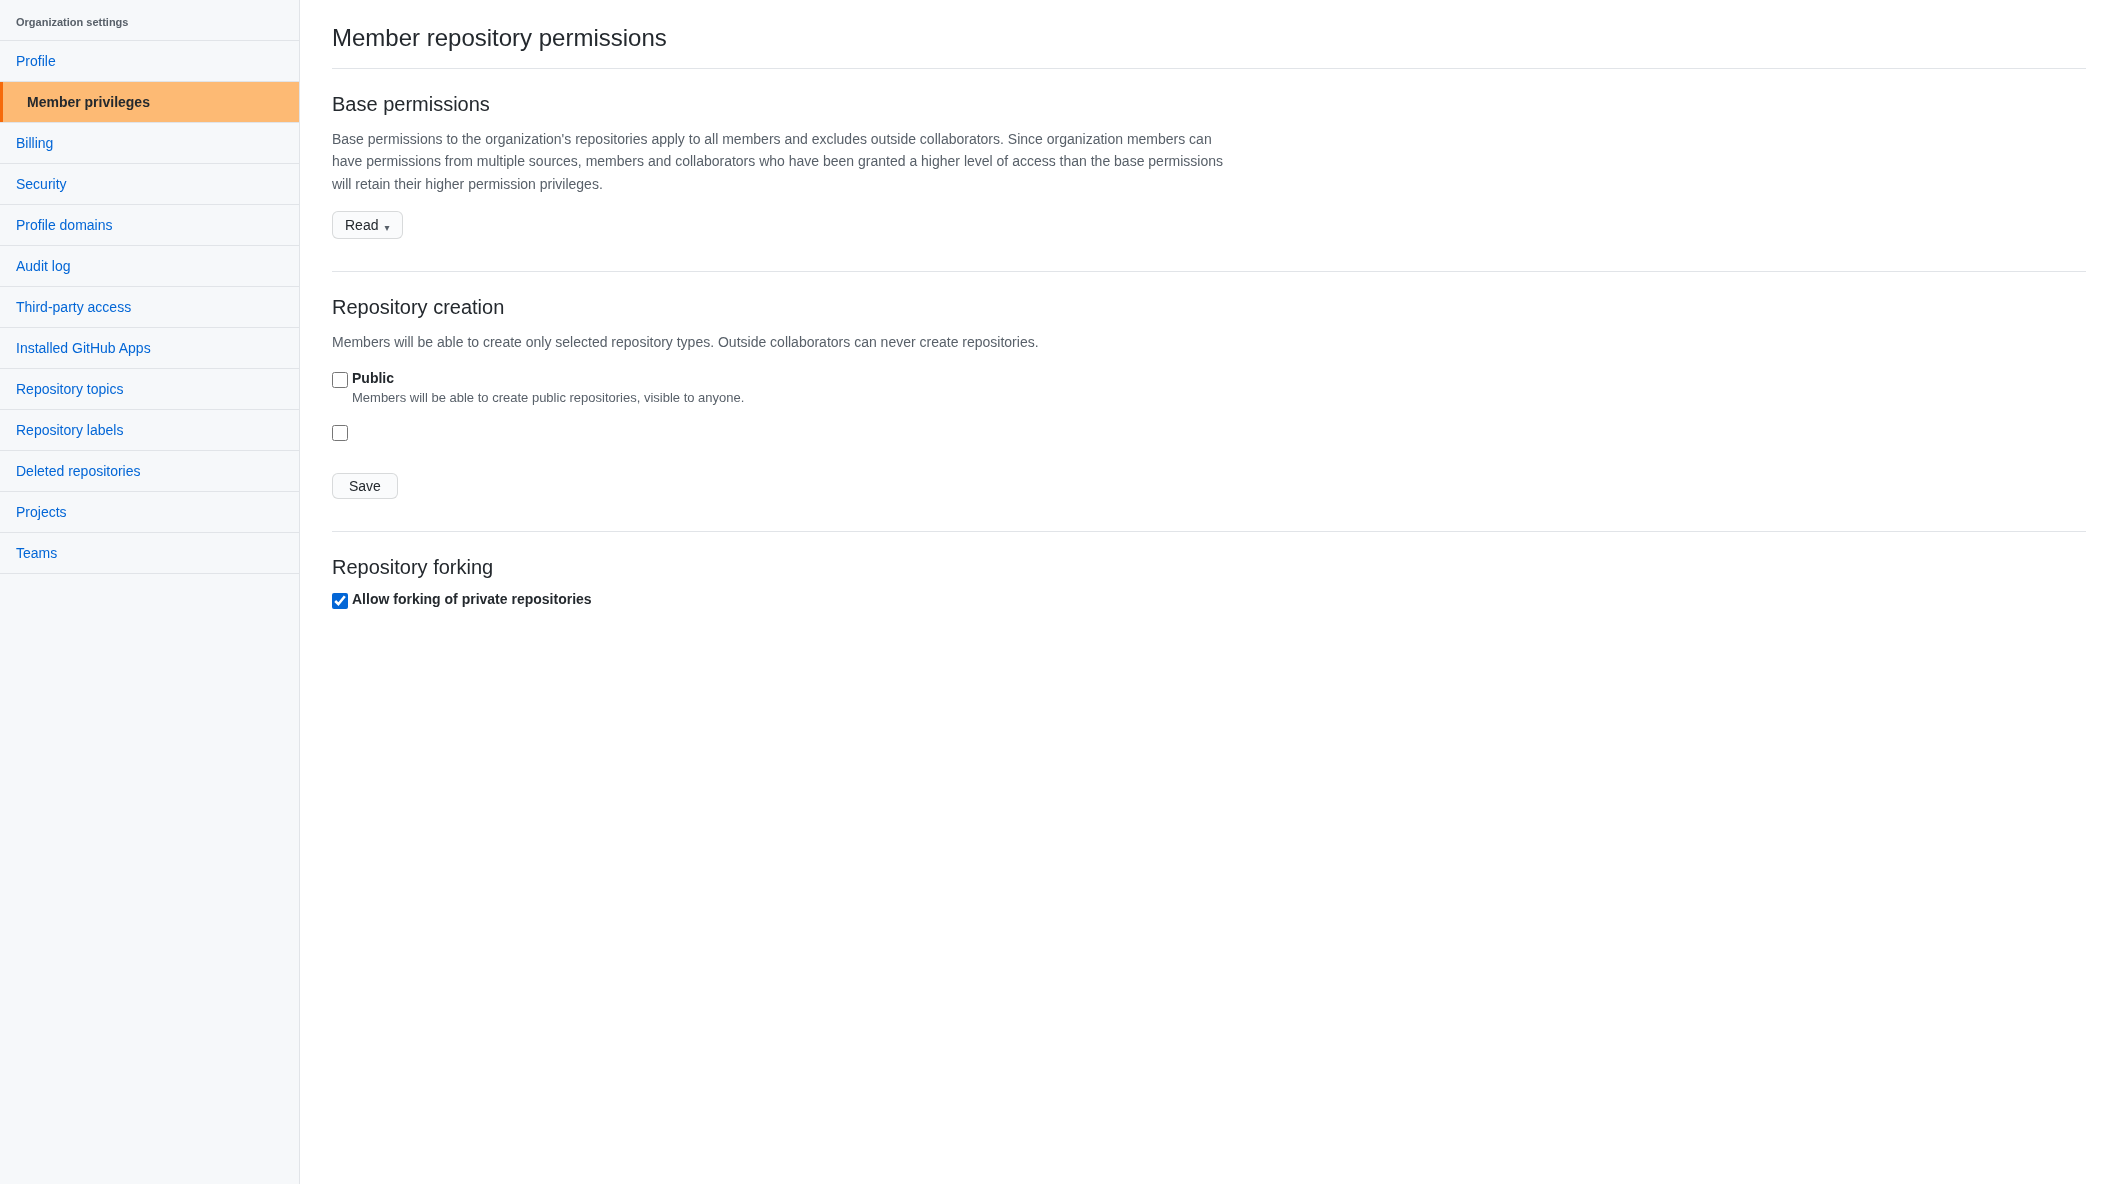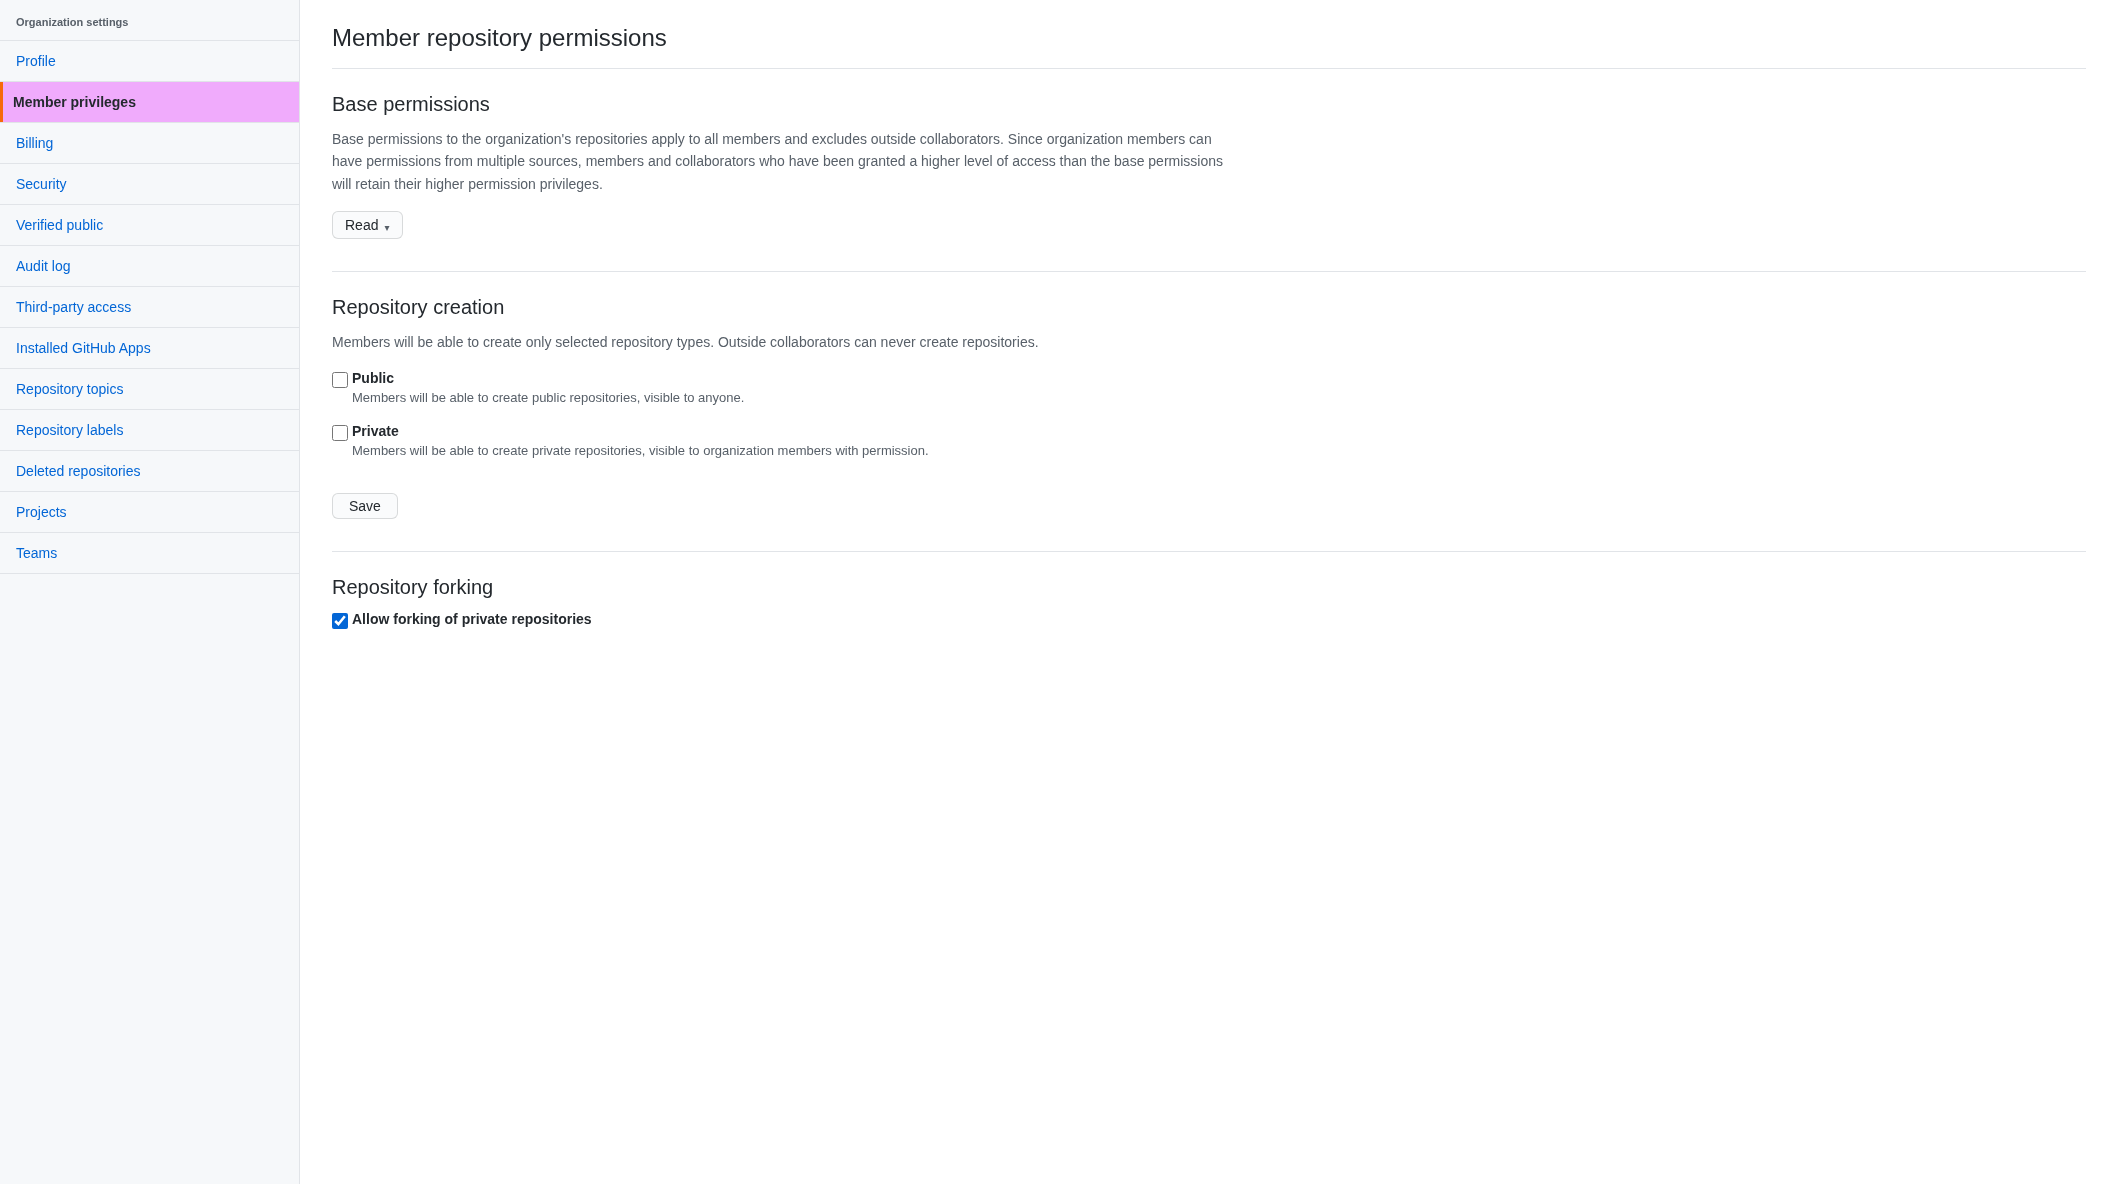"Member privileges" .sidebar-nav li.active a { background: #f0abfc -> #fdba74; padding-left: 10px -> 24px }
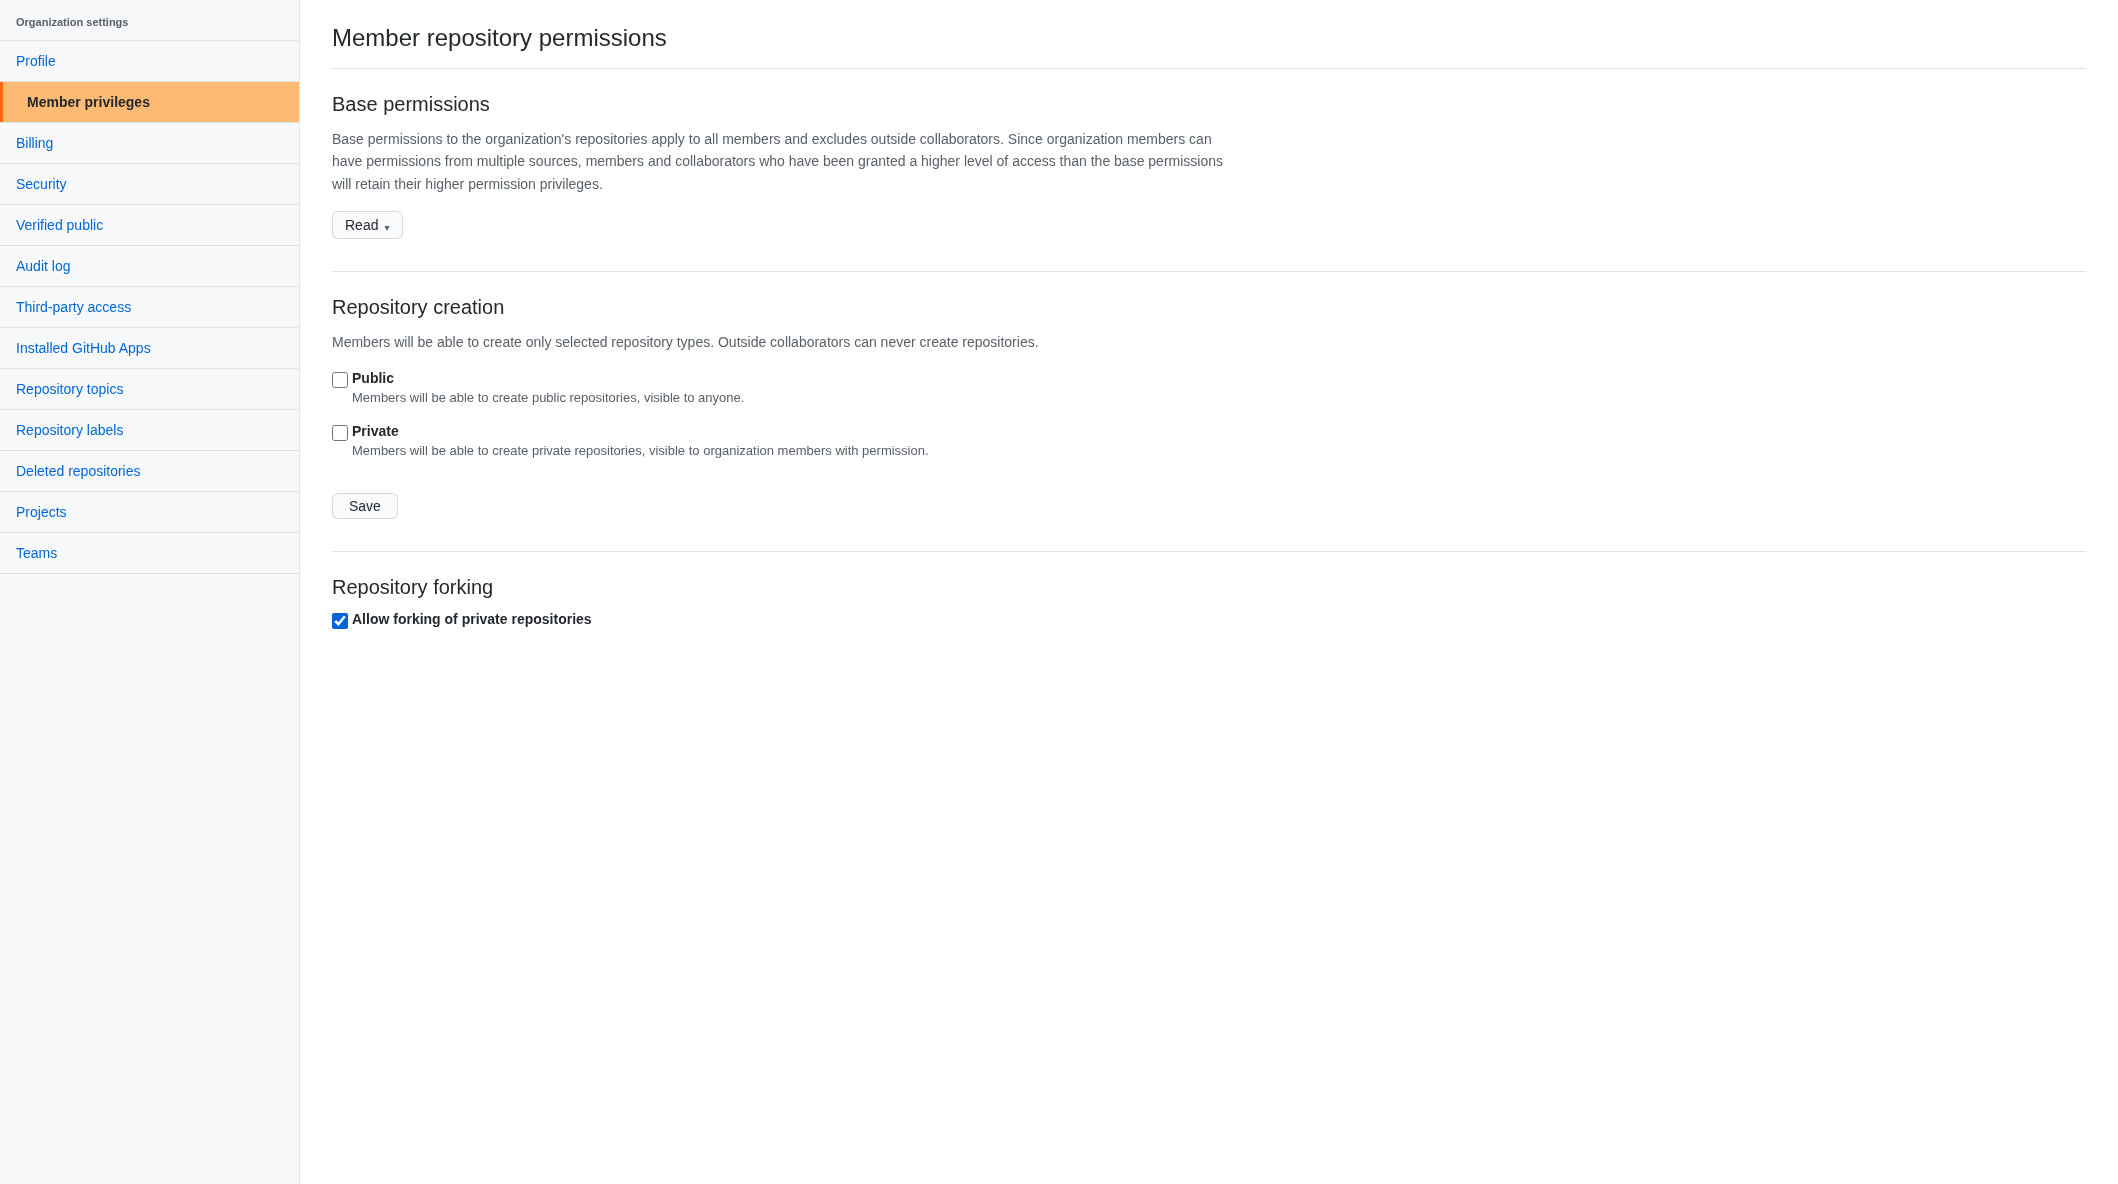"Verified public" a { text: Verified public -> Profile domains }
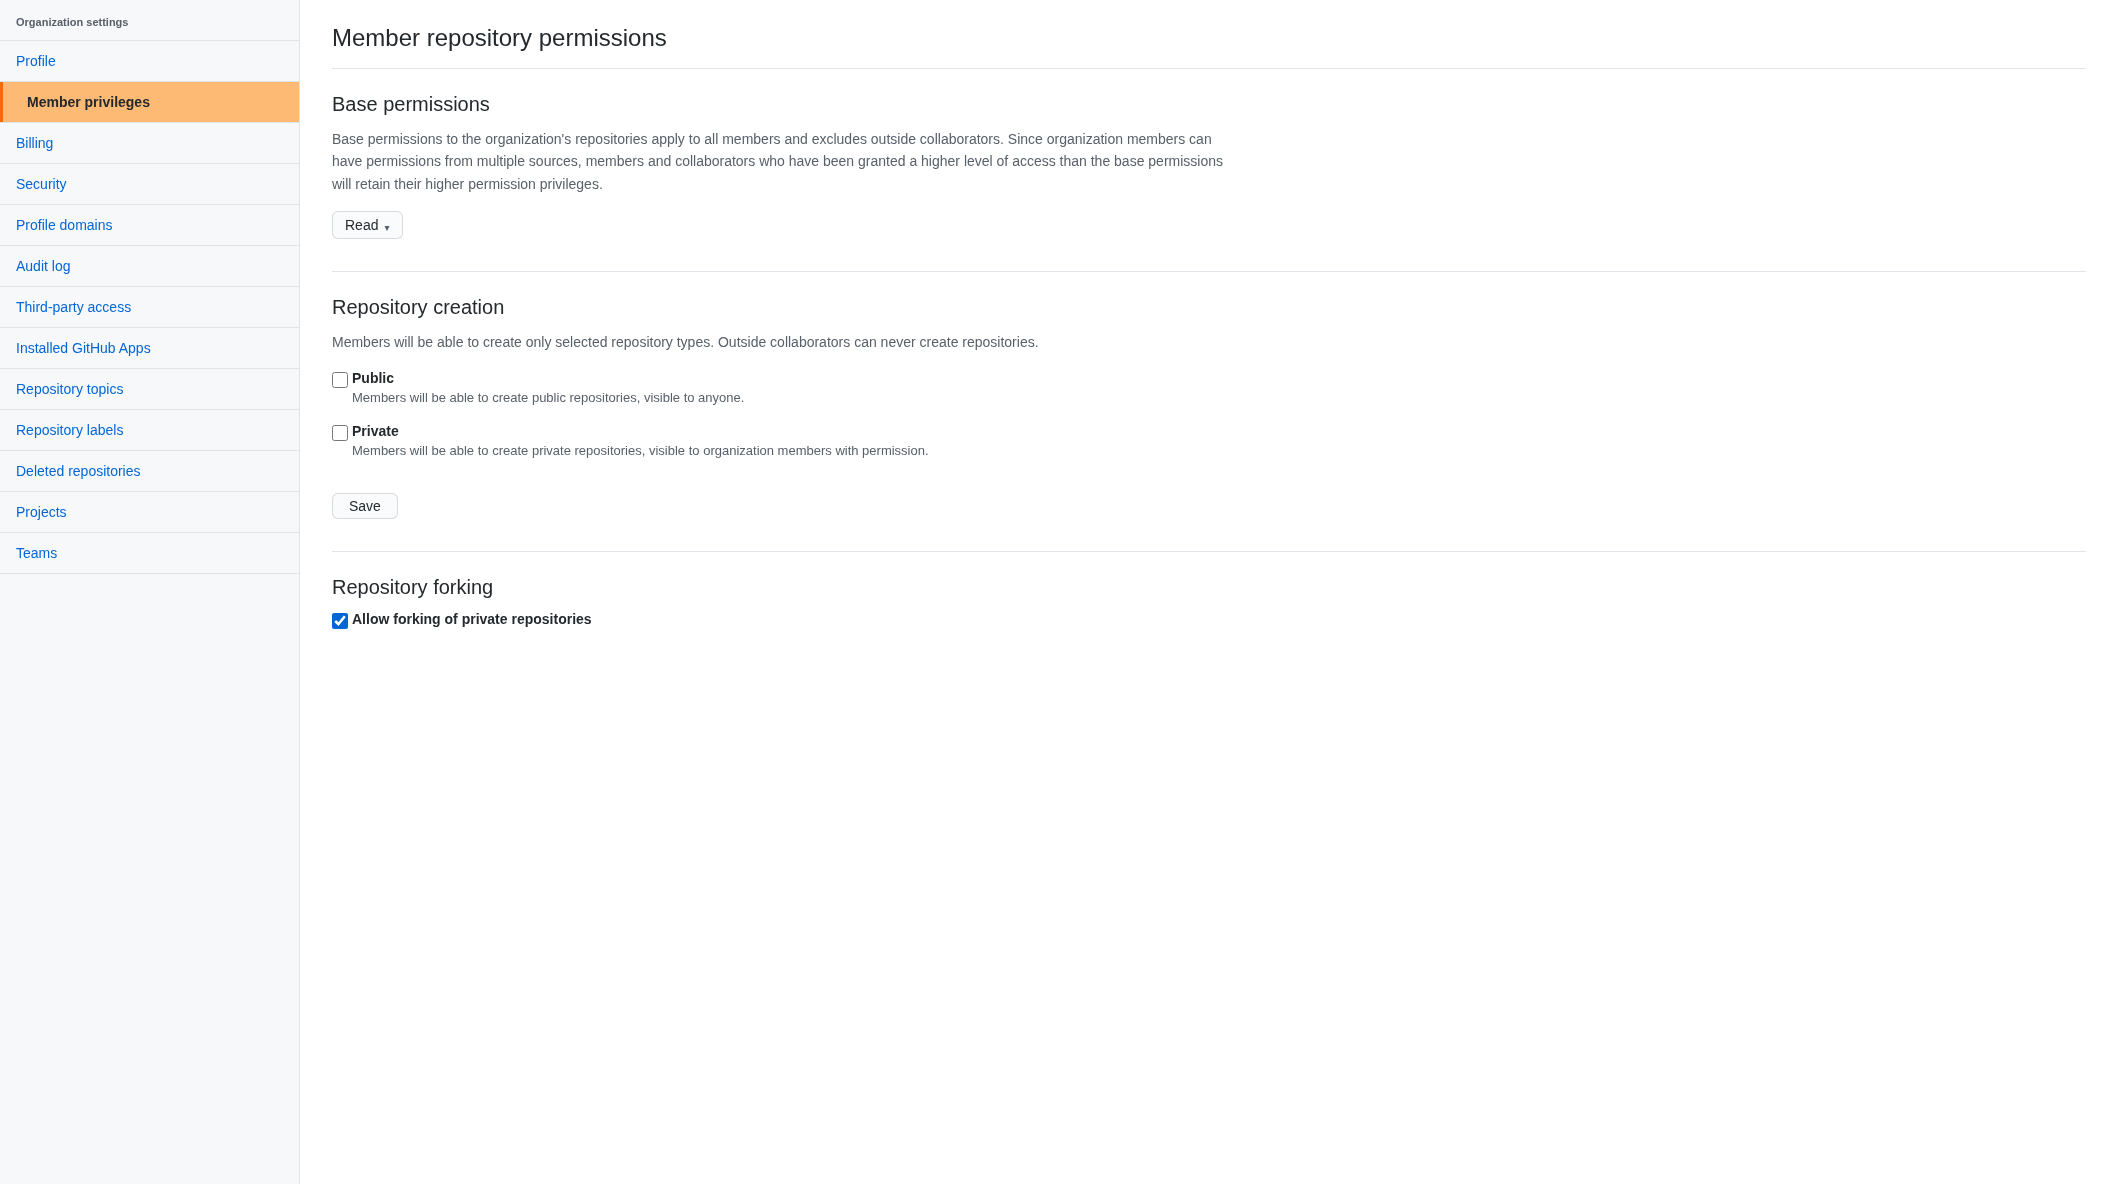"Private" div { html: <div> <div>Private</div> <div>Members will be able to create private repositories, visible to organization members with permission.</div> </div> -> none }
